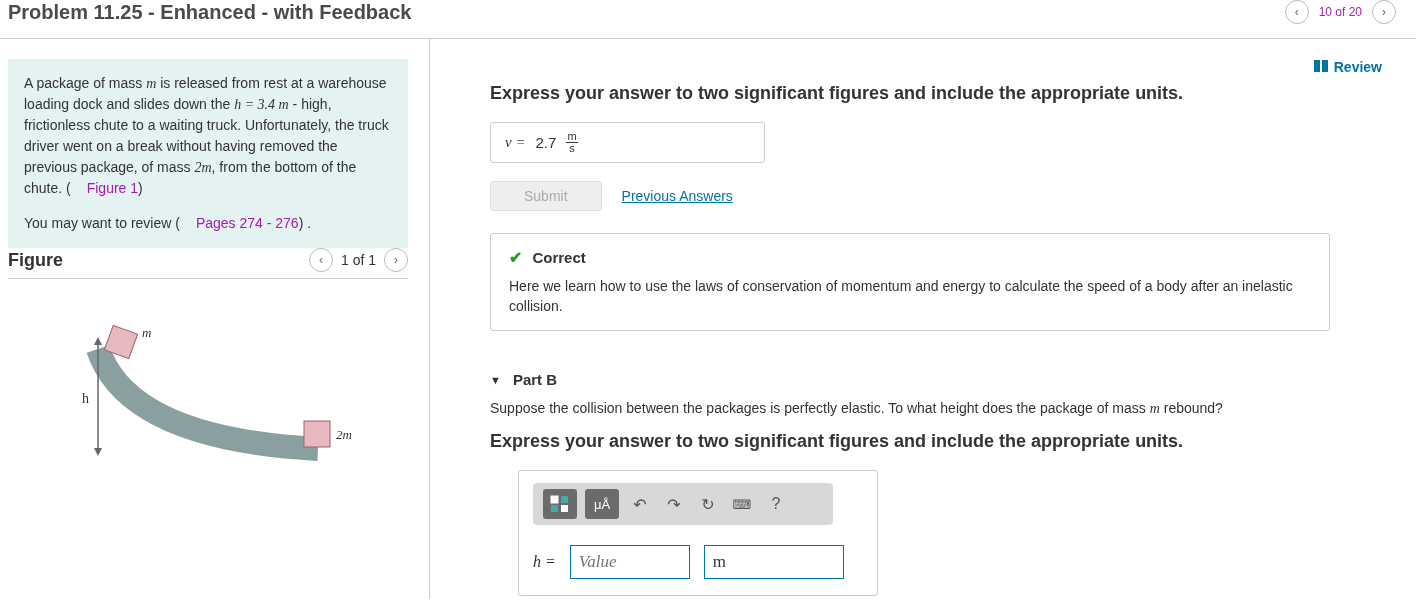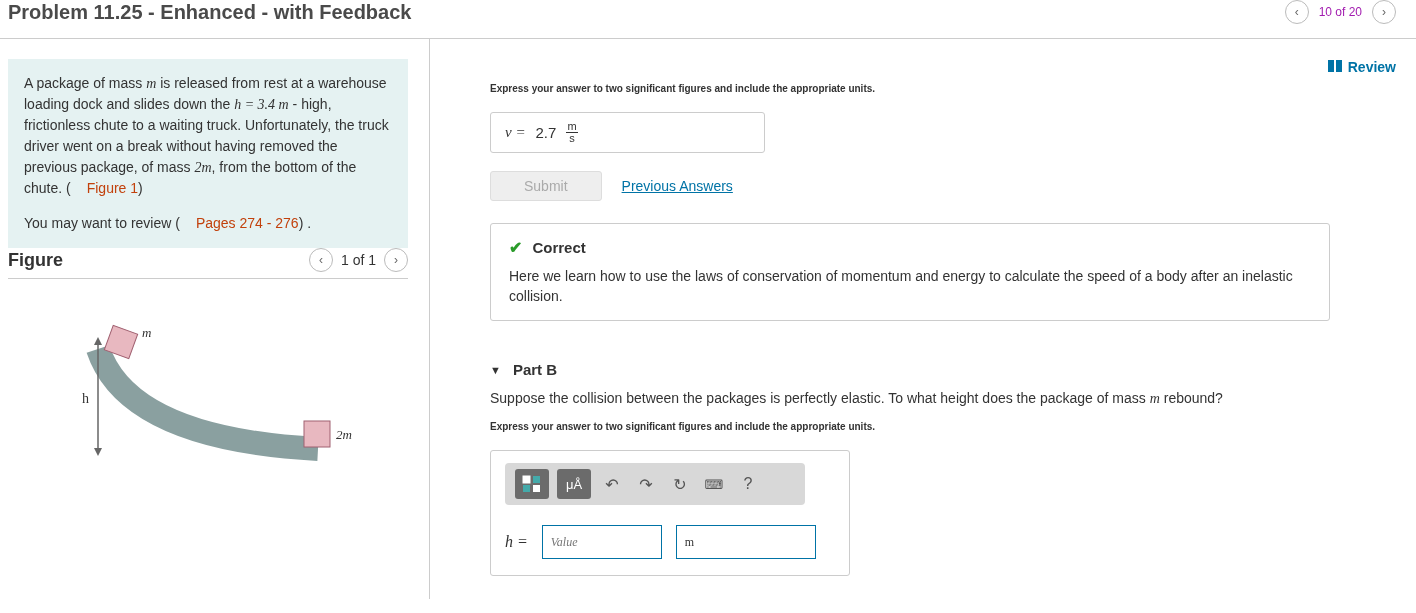"Review" .review-link { right: 20px -> 34px }
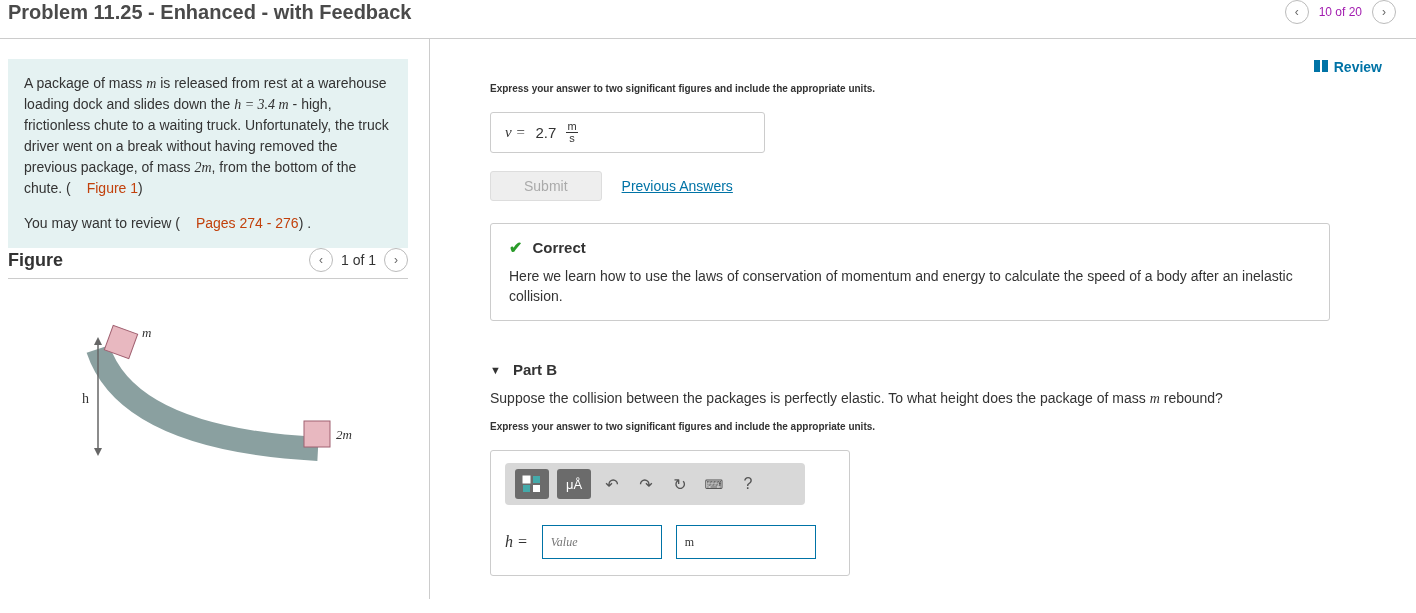"Express your answer to two" .instr { font-size: 10px -> 18px }
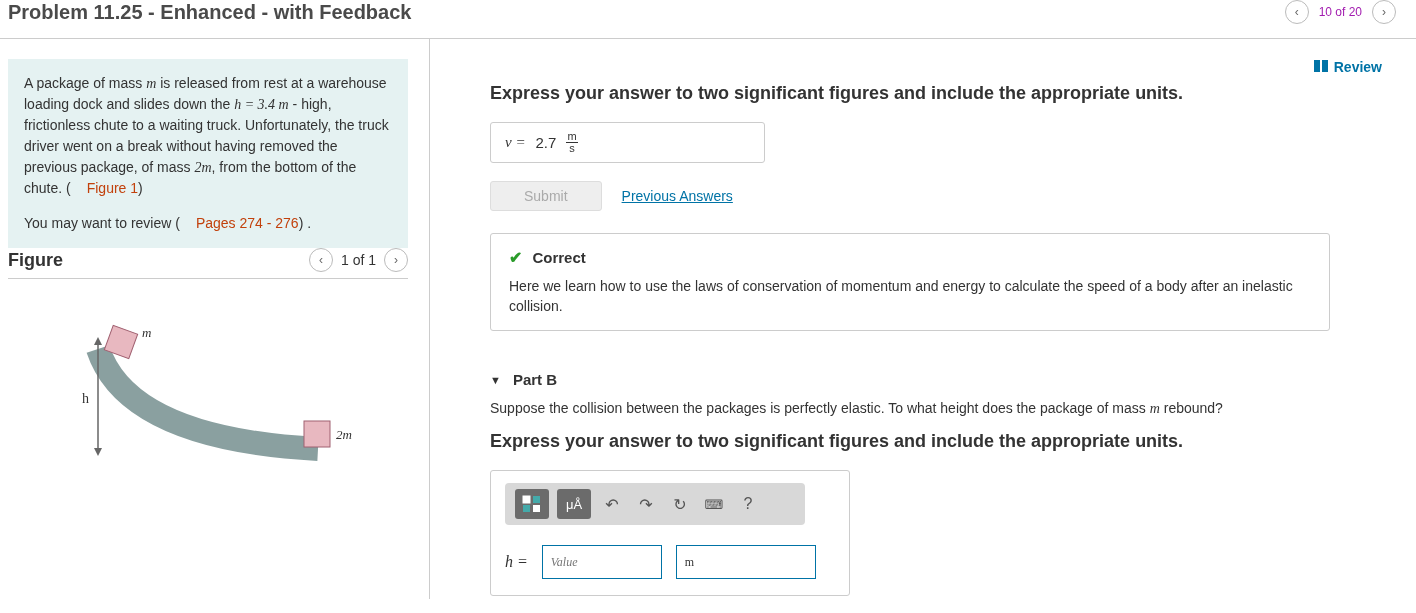"Figure 1" .problem-box .link { color: #c2410c -> #a21caf }
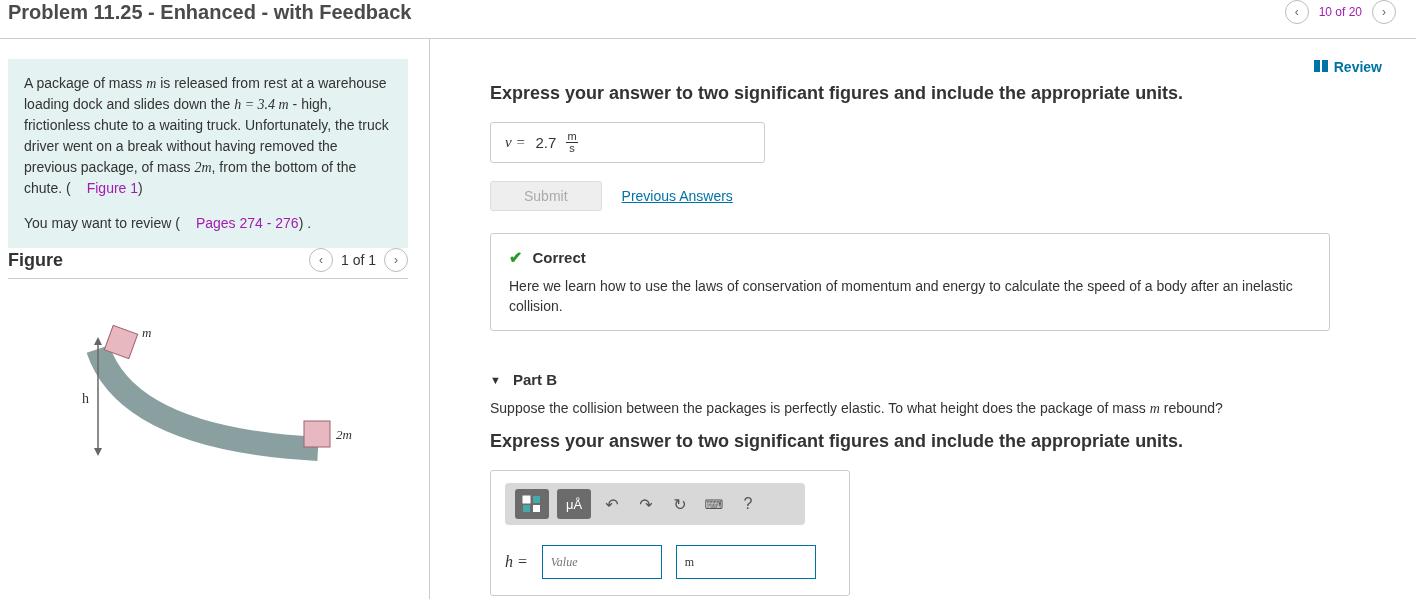"μÅ" .partb-input-box { margin-left: none -> 28px }
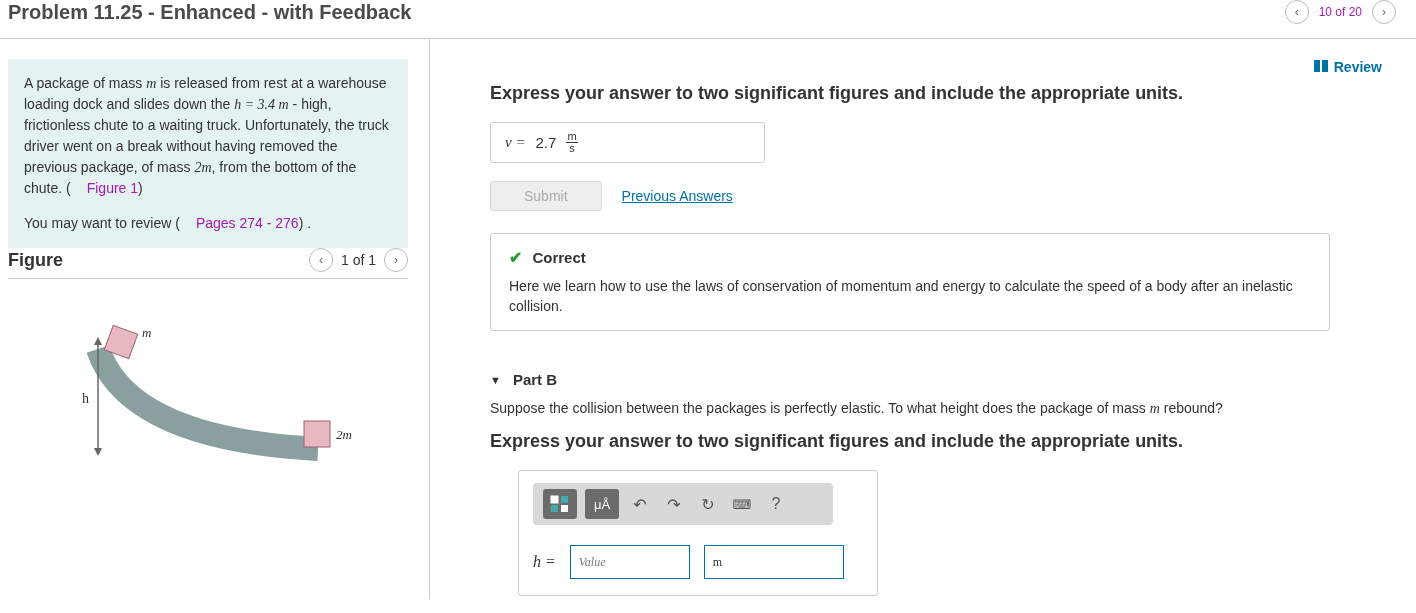"Value" .val-input, .unit-input { font-size: 12px -> 17px }
